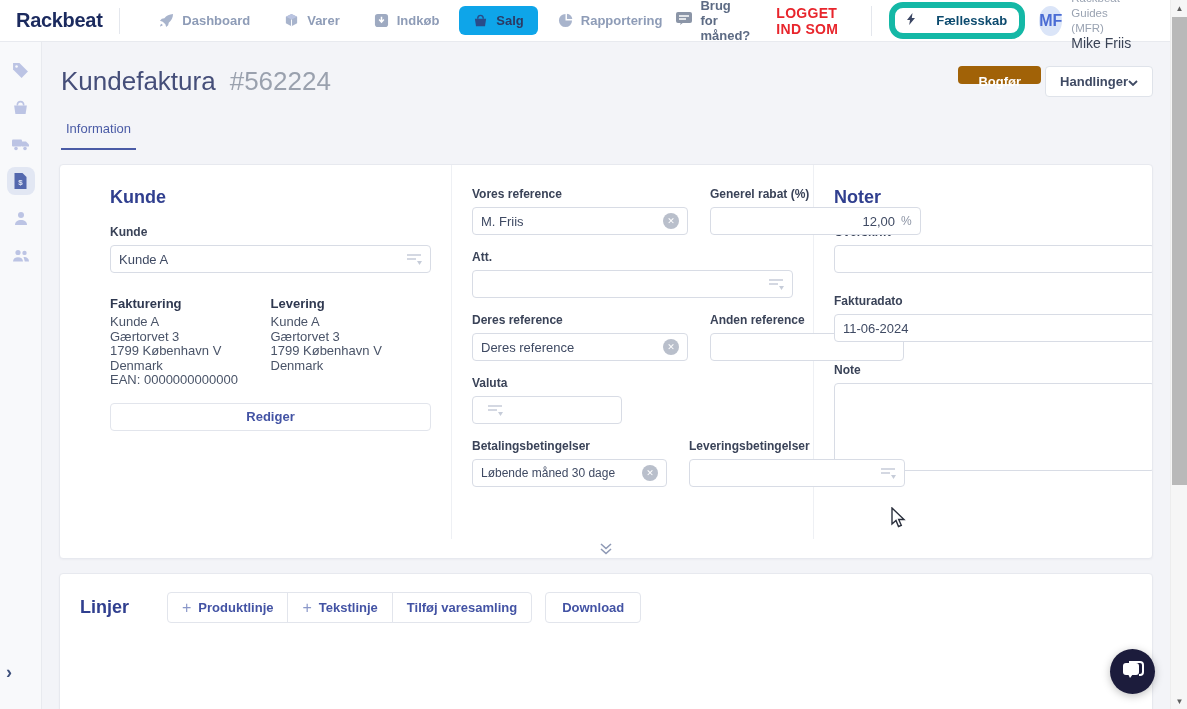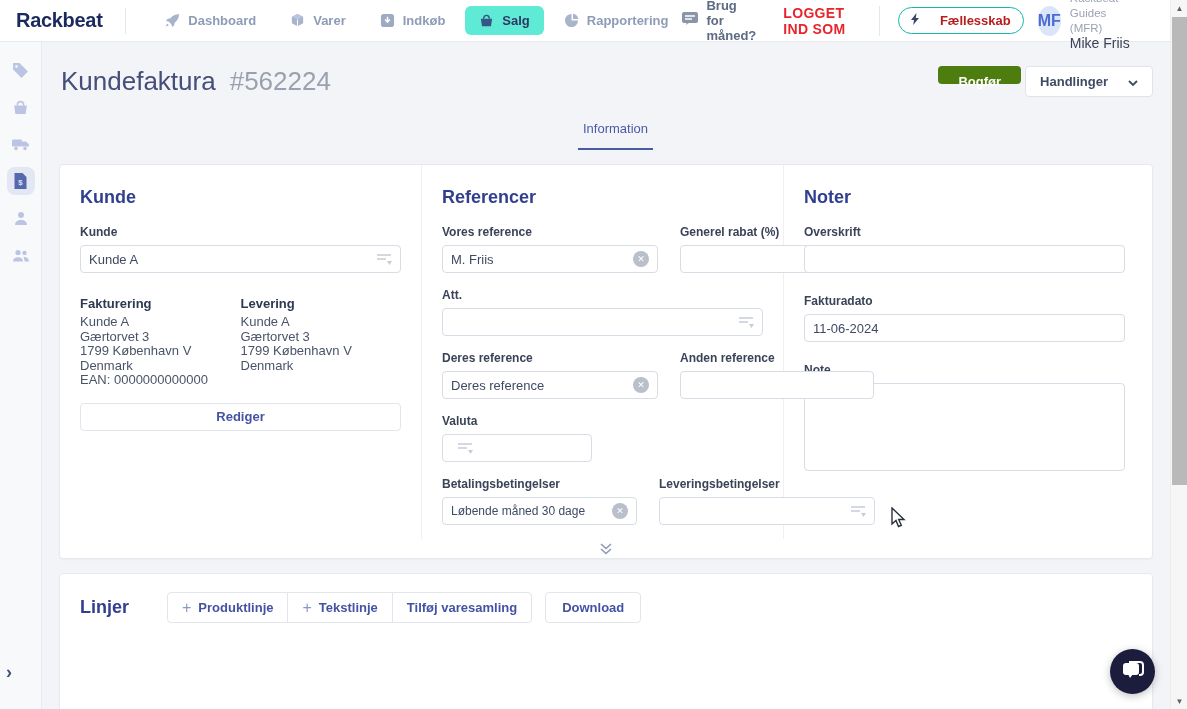"Rackbeat" .logo { padding: 0 22px 0 16px -> 0 16px 0 16px }
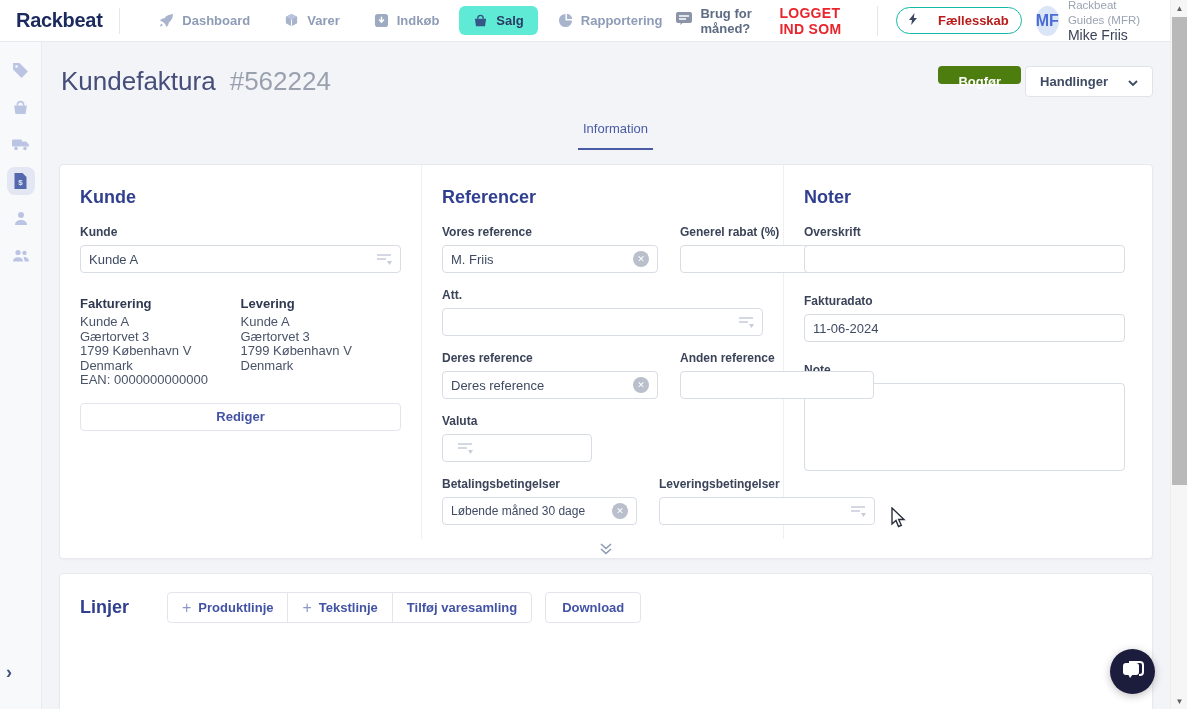"Salg" .nav-item.active { background: #5eead4 -> #0ea5e9 }
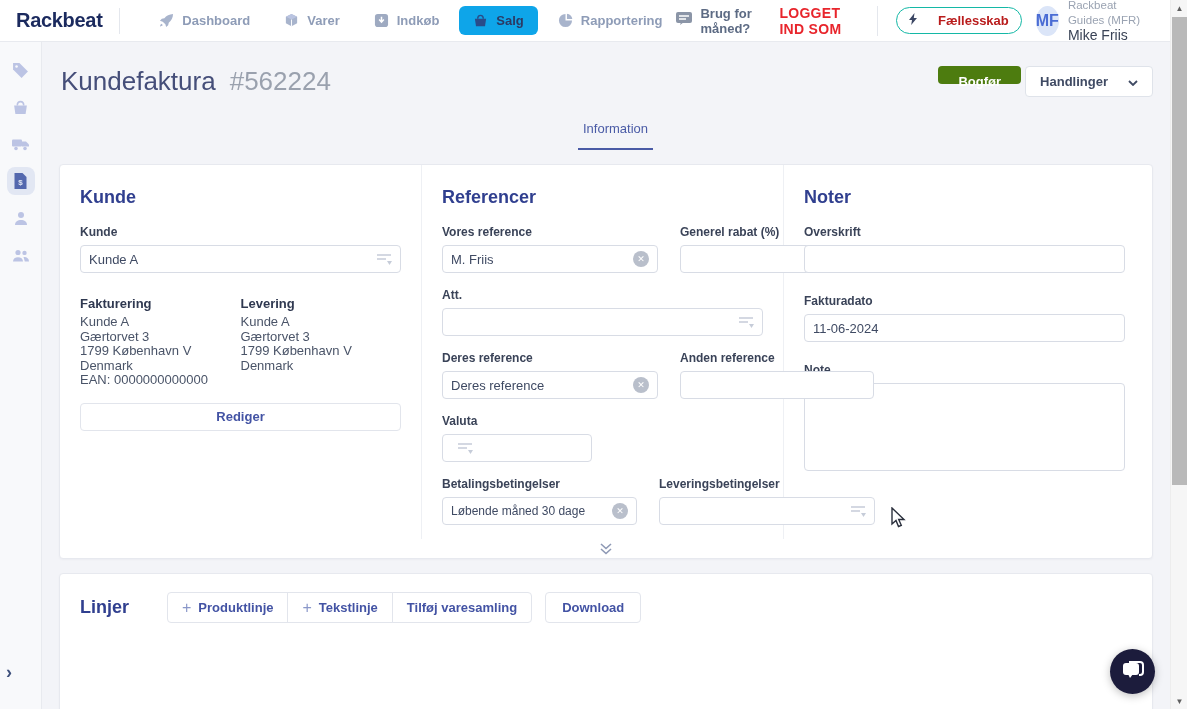"Fællesskab" .community-pill { border: 1px solid #14b8a6 -> 6px solid #14b8a6; color: #b91c1c -> #0c4a6e }
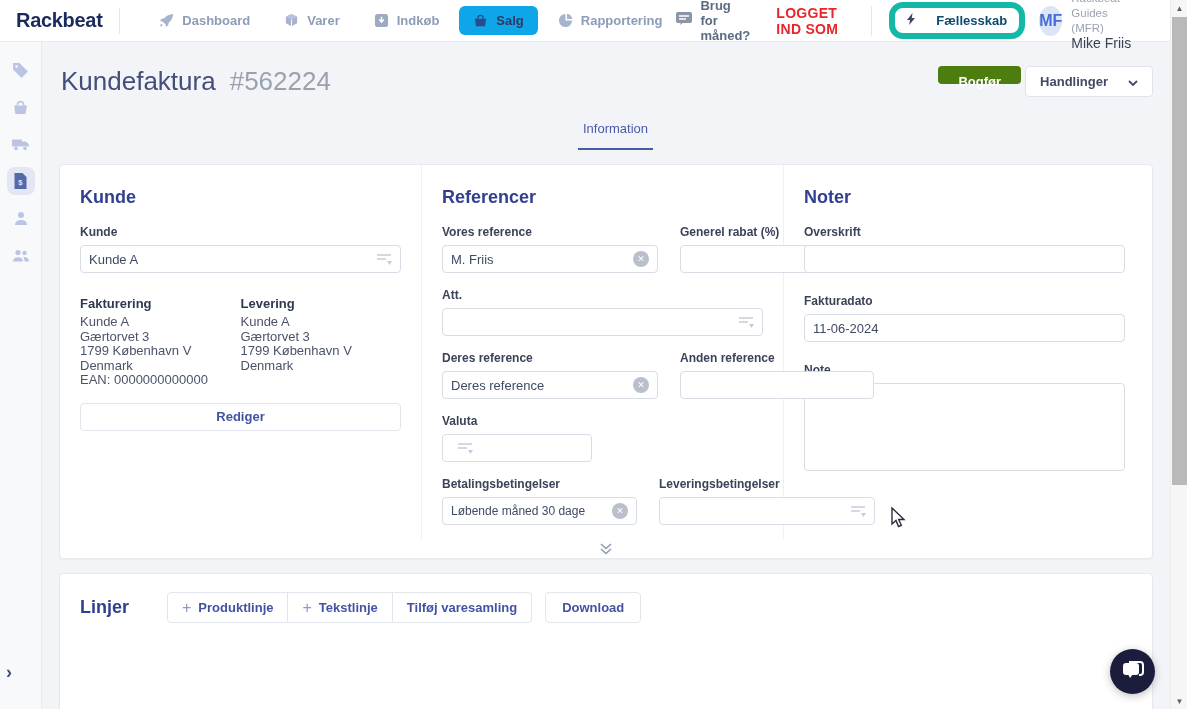"Bogfør" .btn-primary { background: #4d7c0f -> #a16207 }
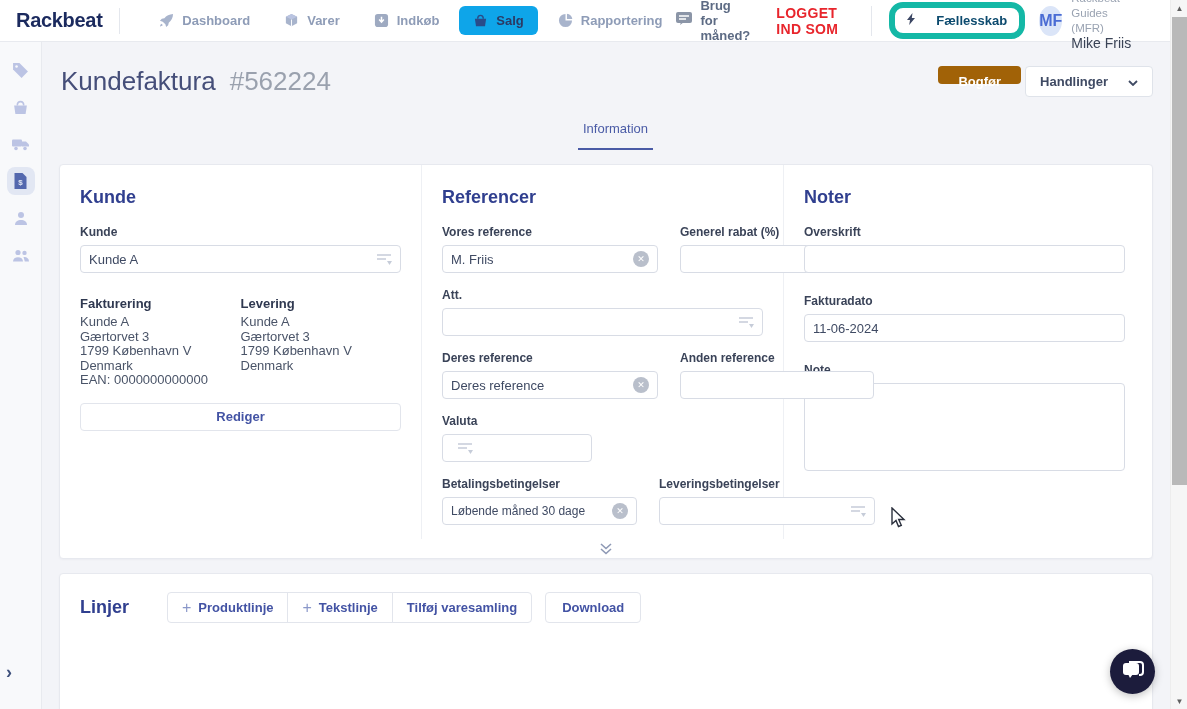"Handlinger" .btn-secondary { gap: 20px -> 0 }
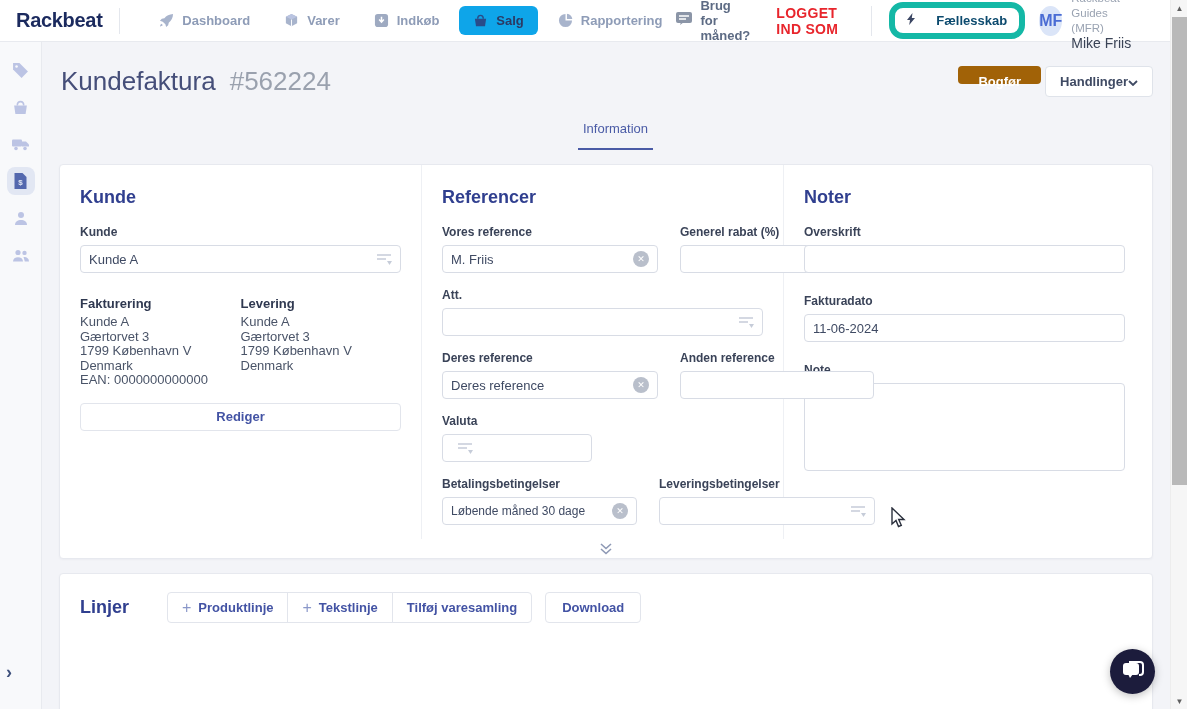"Information" .tabs { text-align: center -> none }
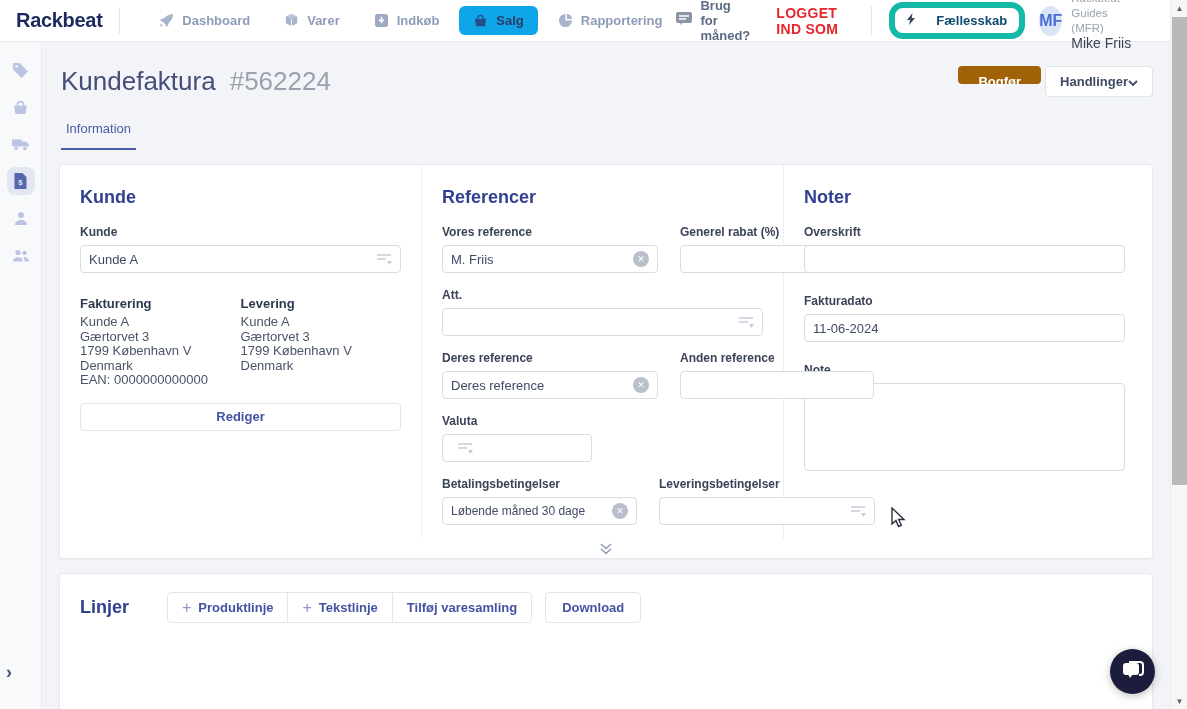"Kunde" .card-cols { margin-left: none -> 30px }
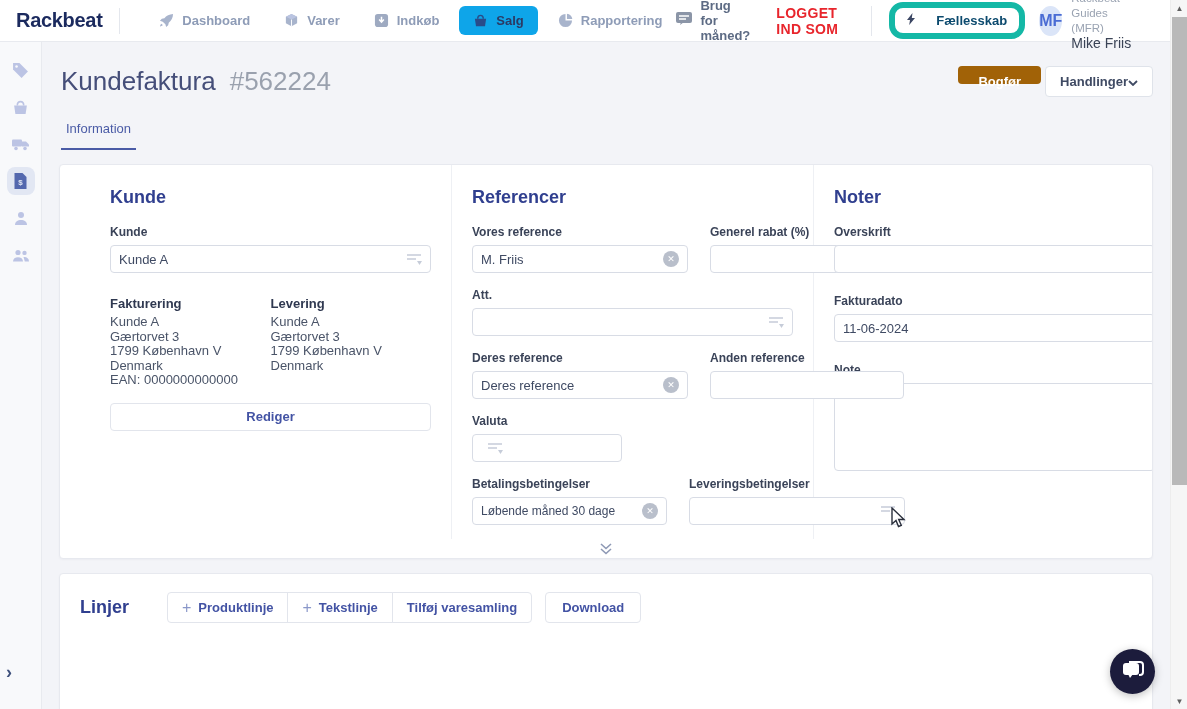"Referencer" div.sec-heading { html: <div>Referencer</div> -> none }
